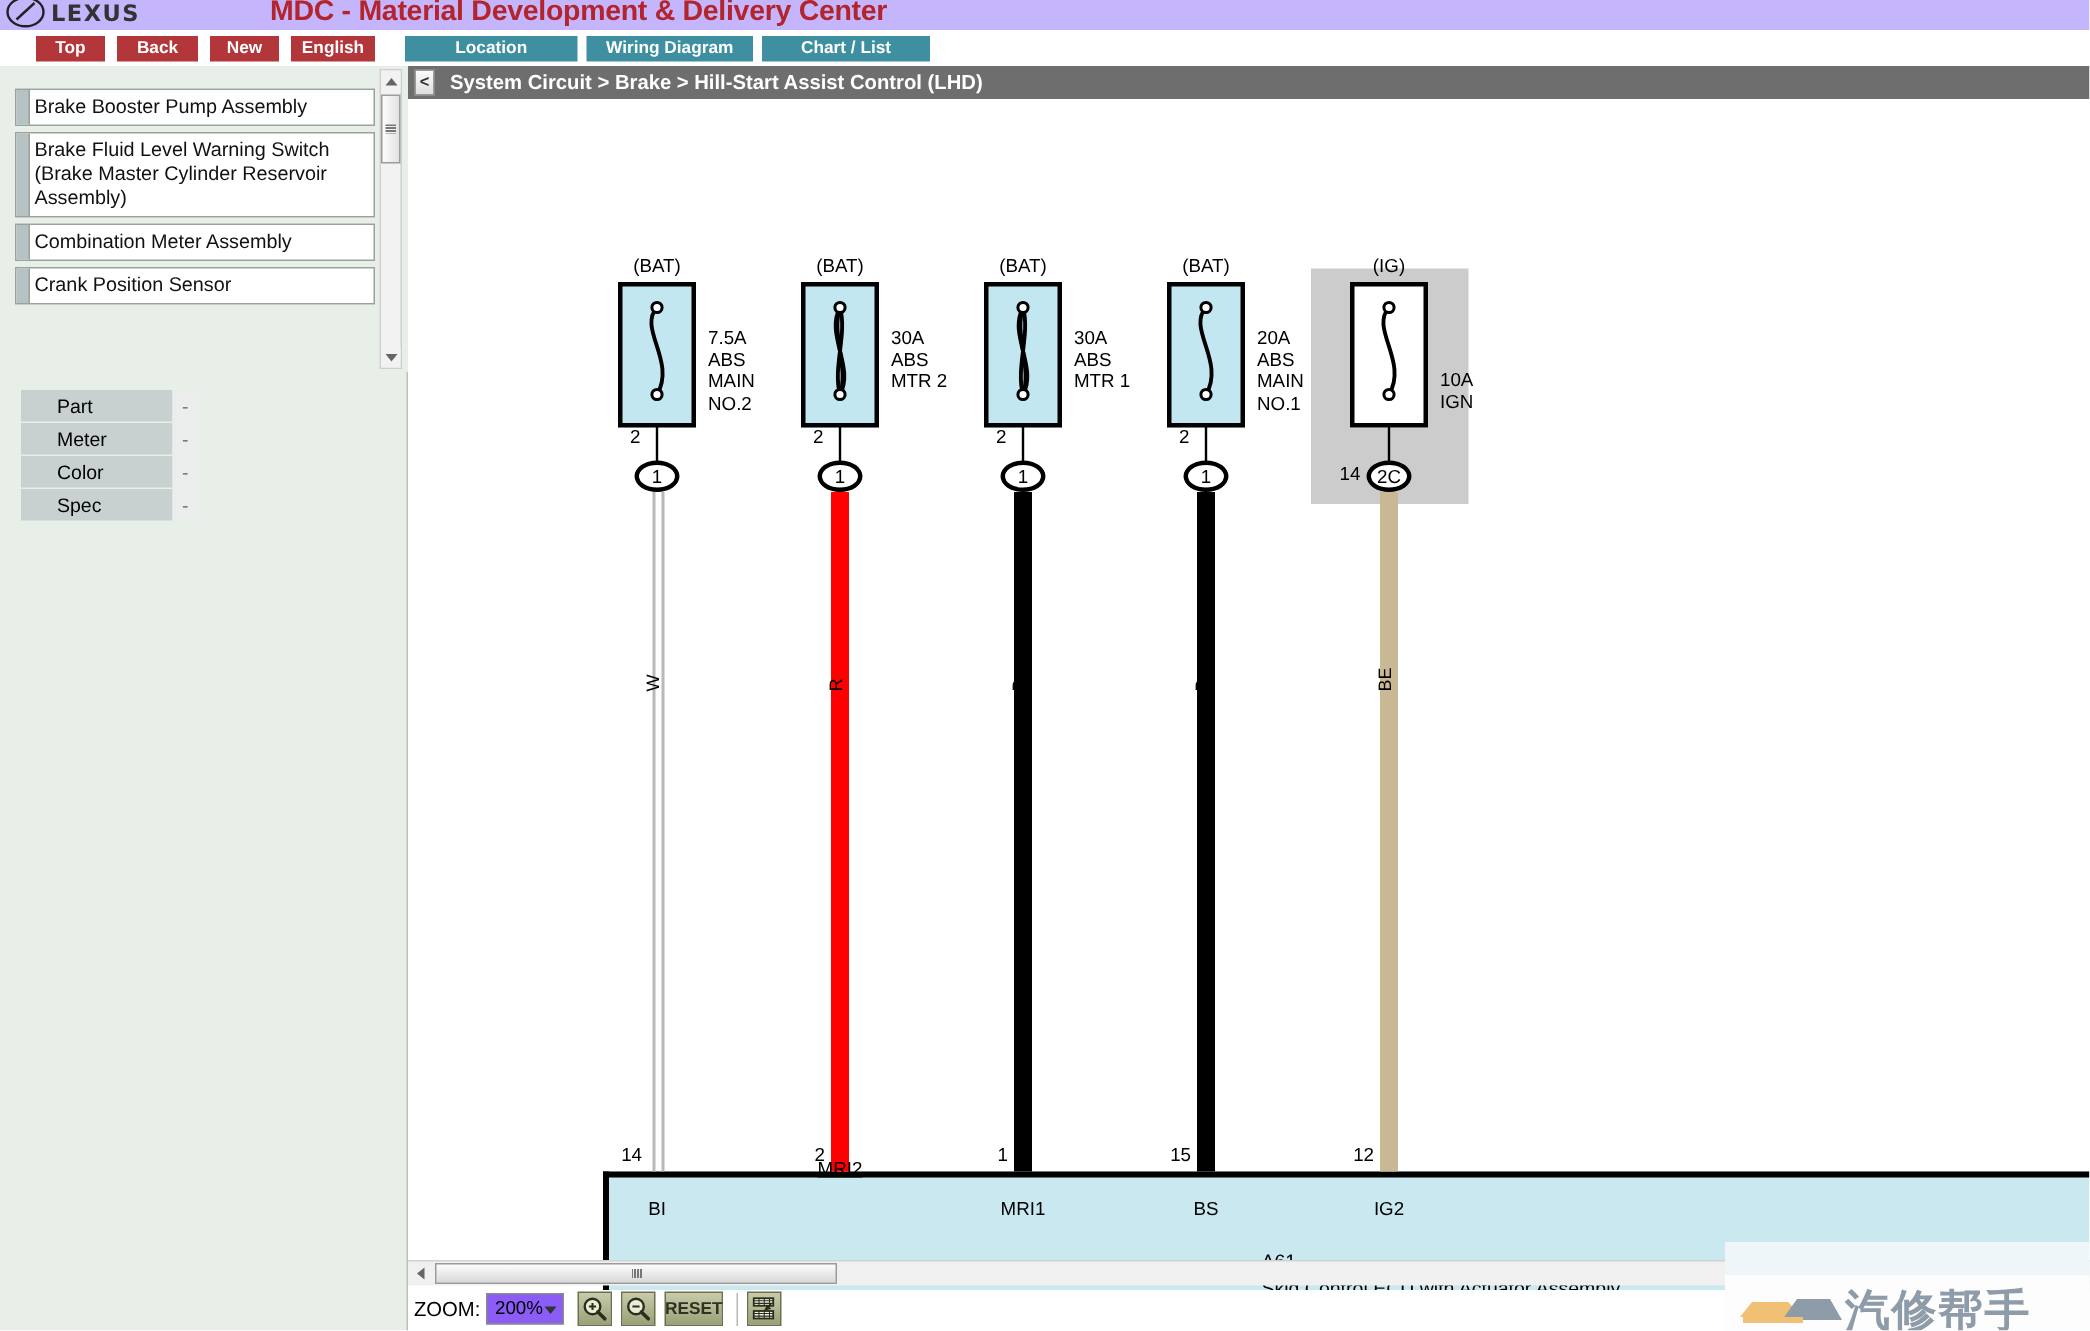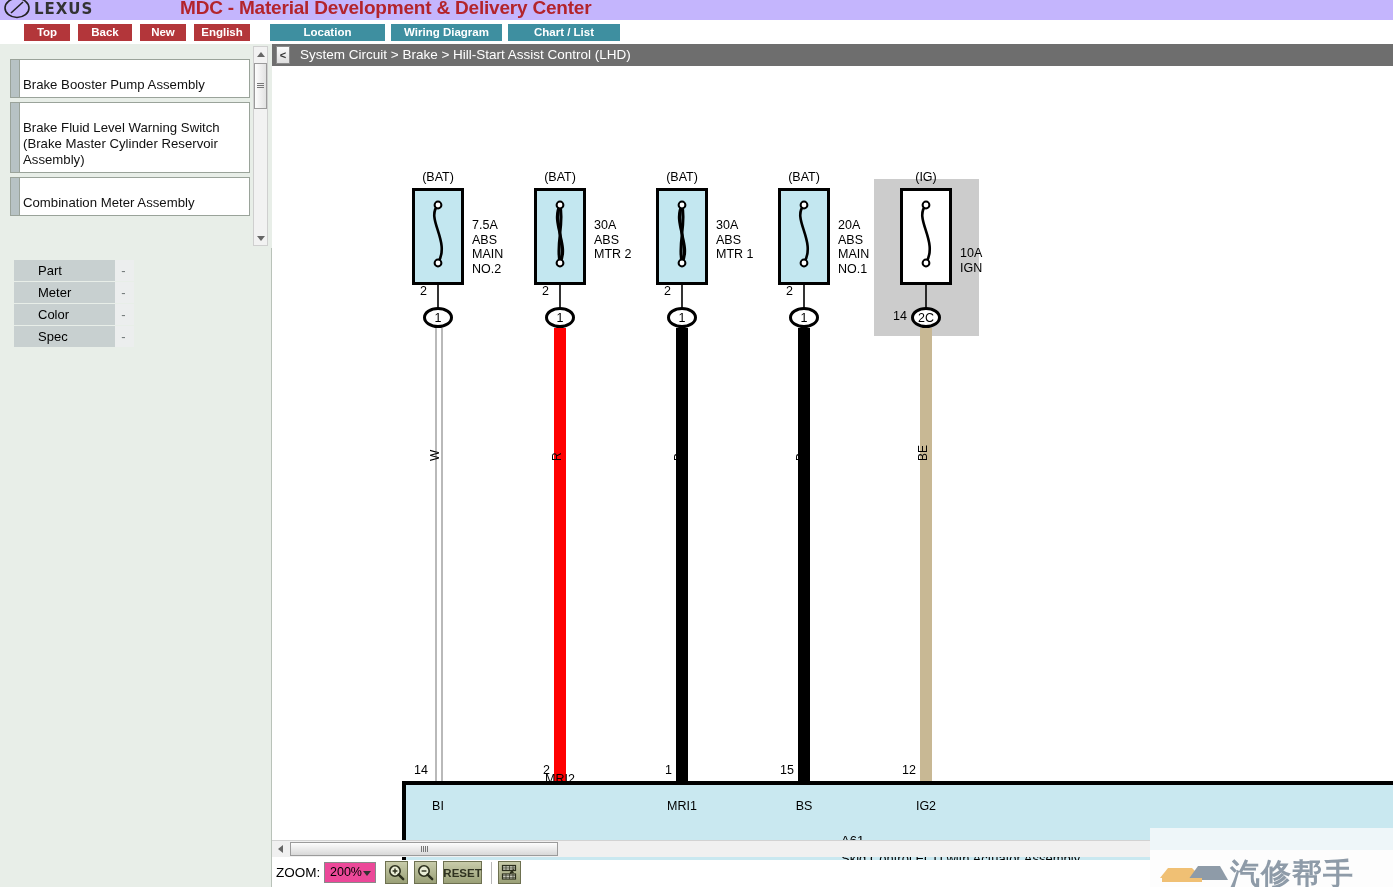"System Circuit > Brake >" .crumb-text { font-weight: normal -> bold }
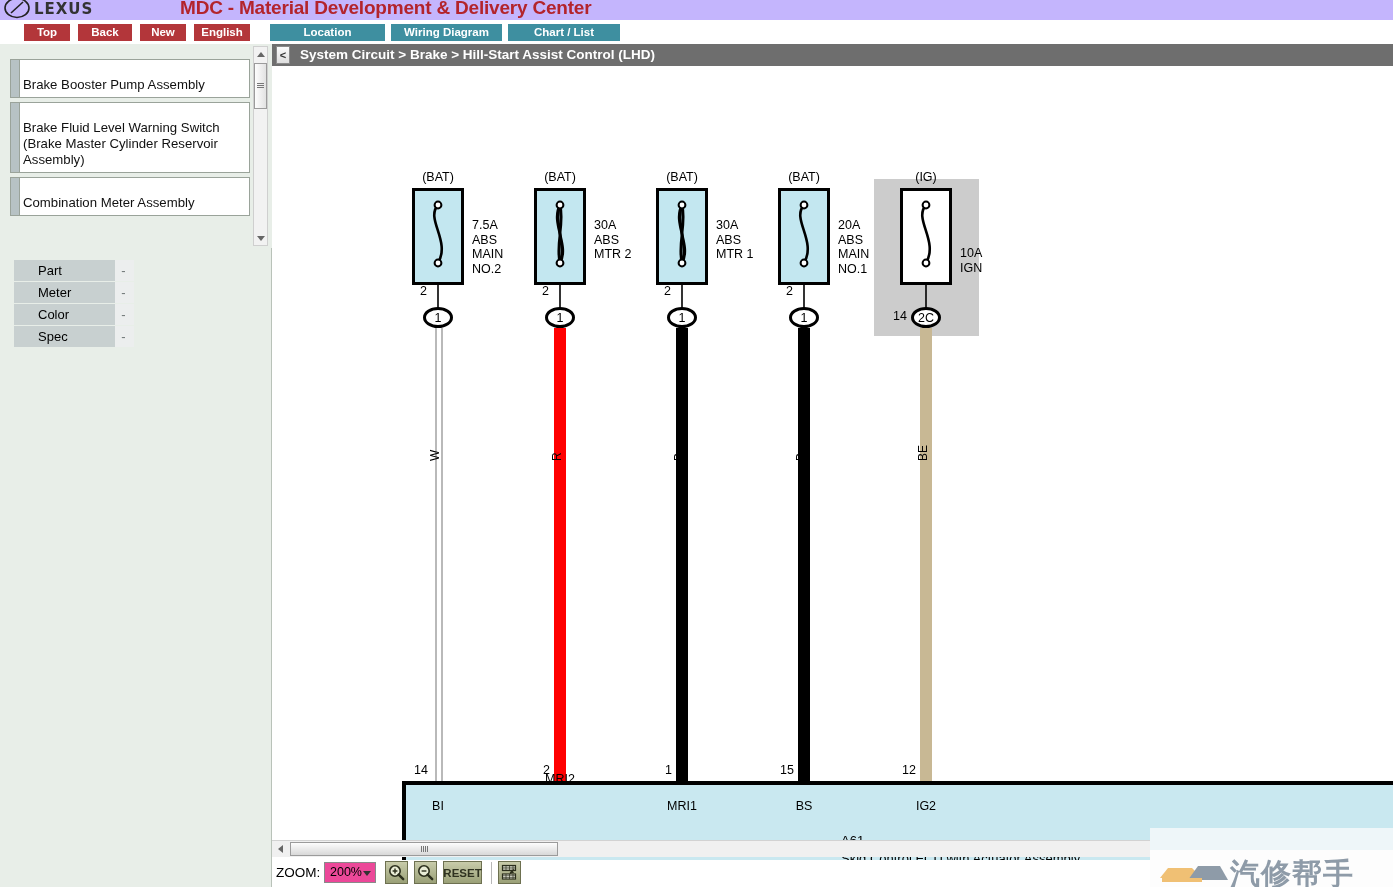"Brake Booster Pump Assembly" .part-item { padding: 17px 6px 4px 12px -> 3px 6px 4px 12px }
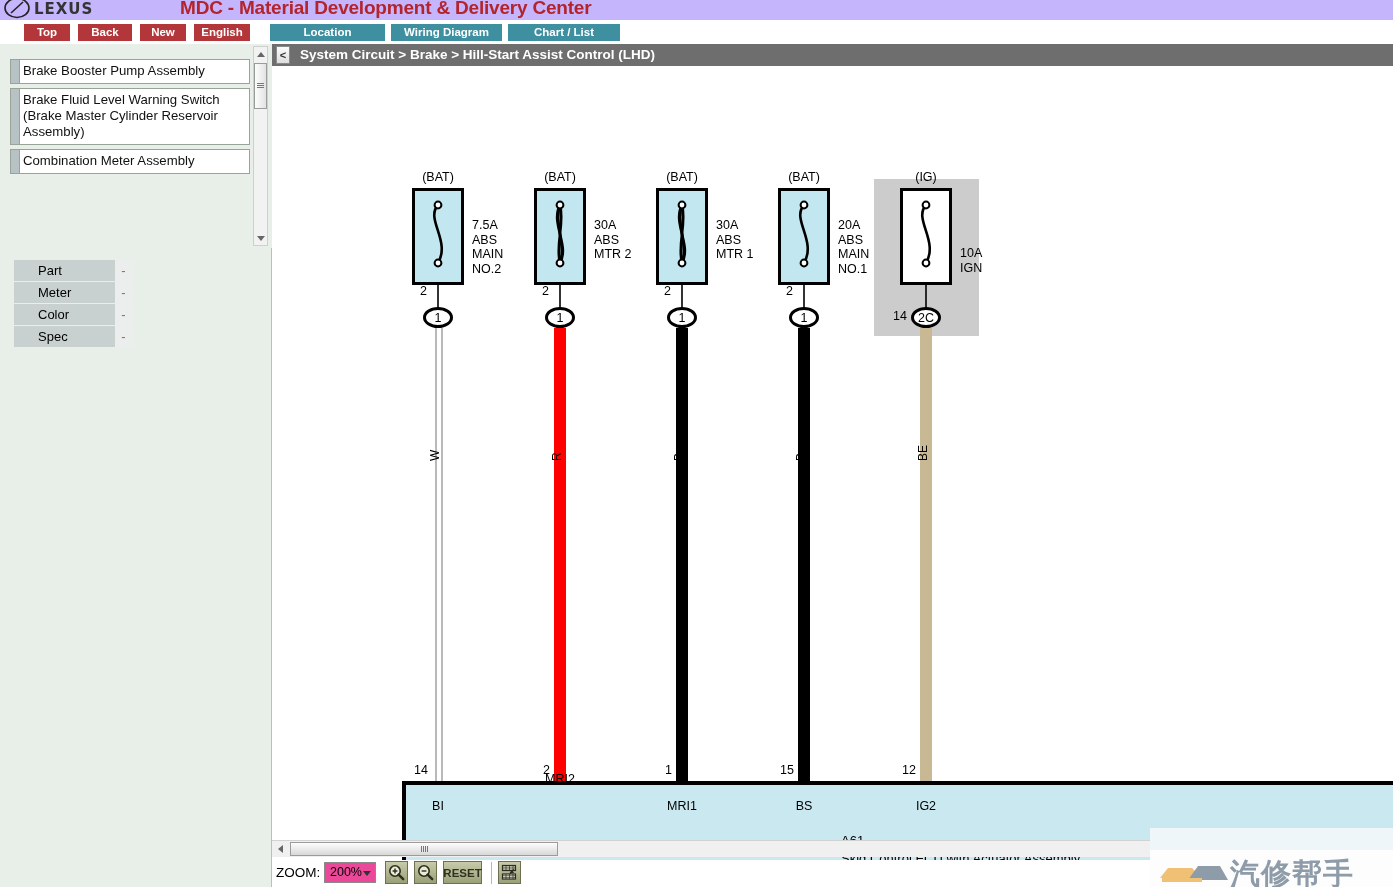"Crank Position Sensor" div.part-item { html: none -> <div>Crank Position Sensor</div> }
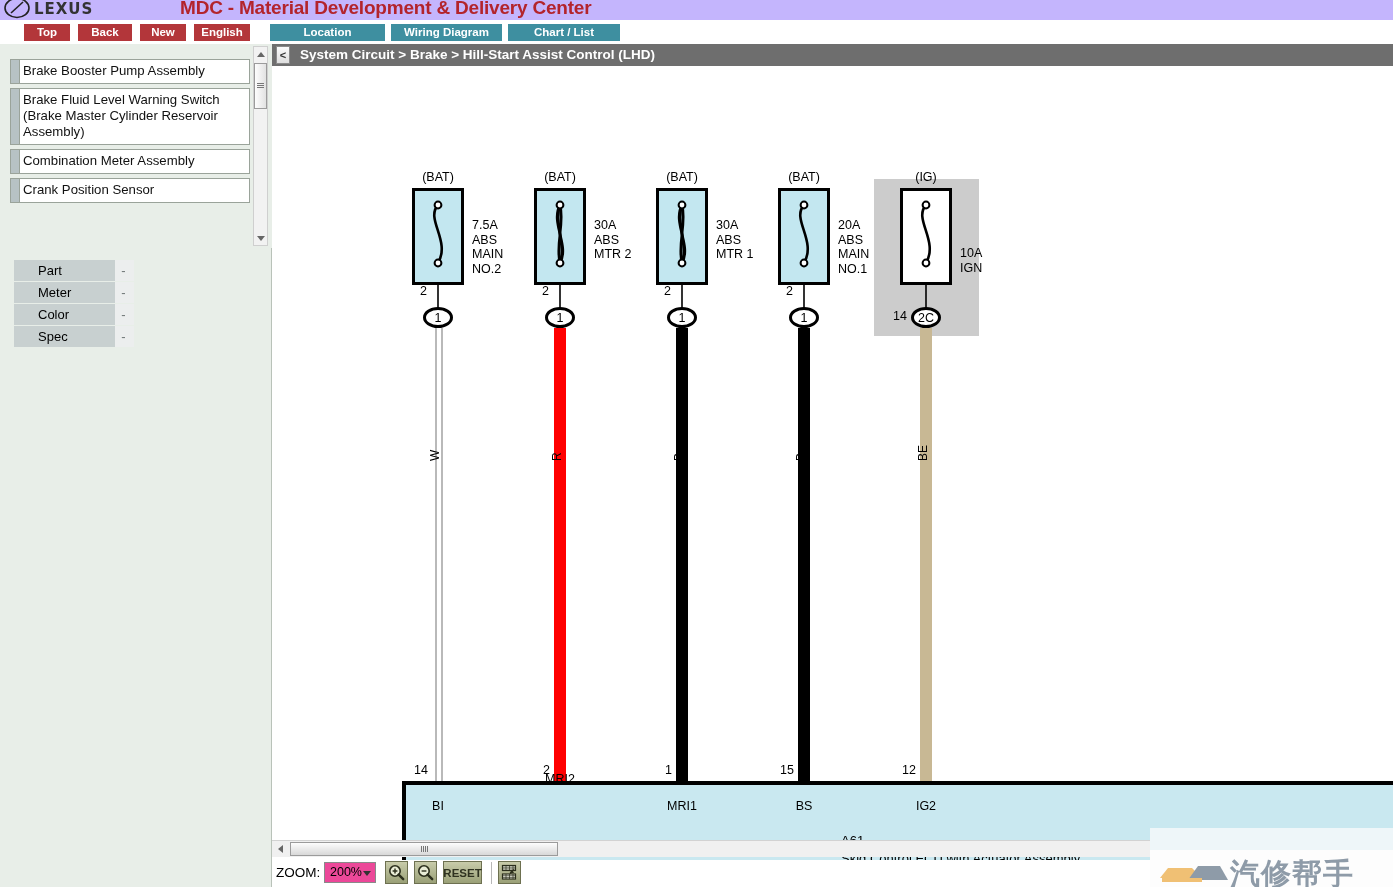"200%" .zoom-select { background: #ec4899 -> #8b5cf6 }
